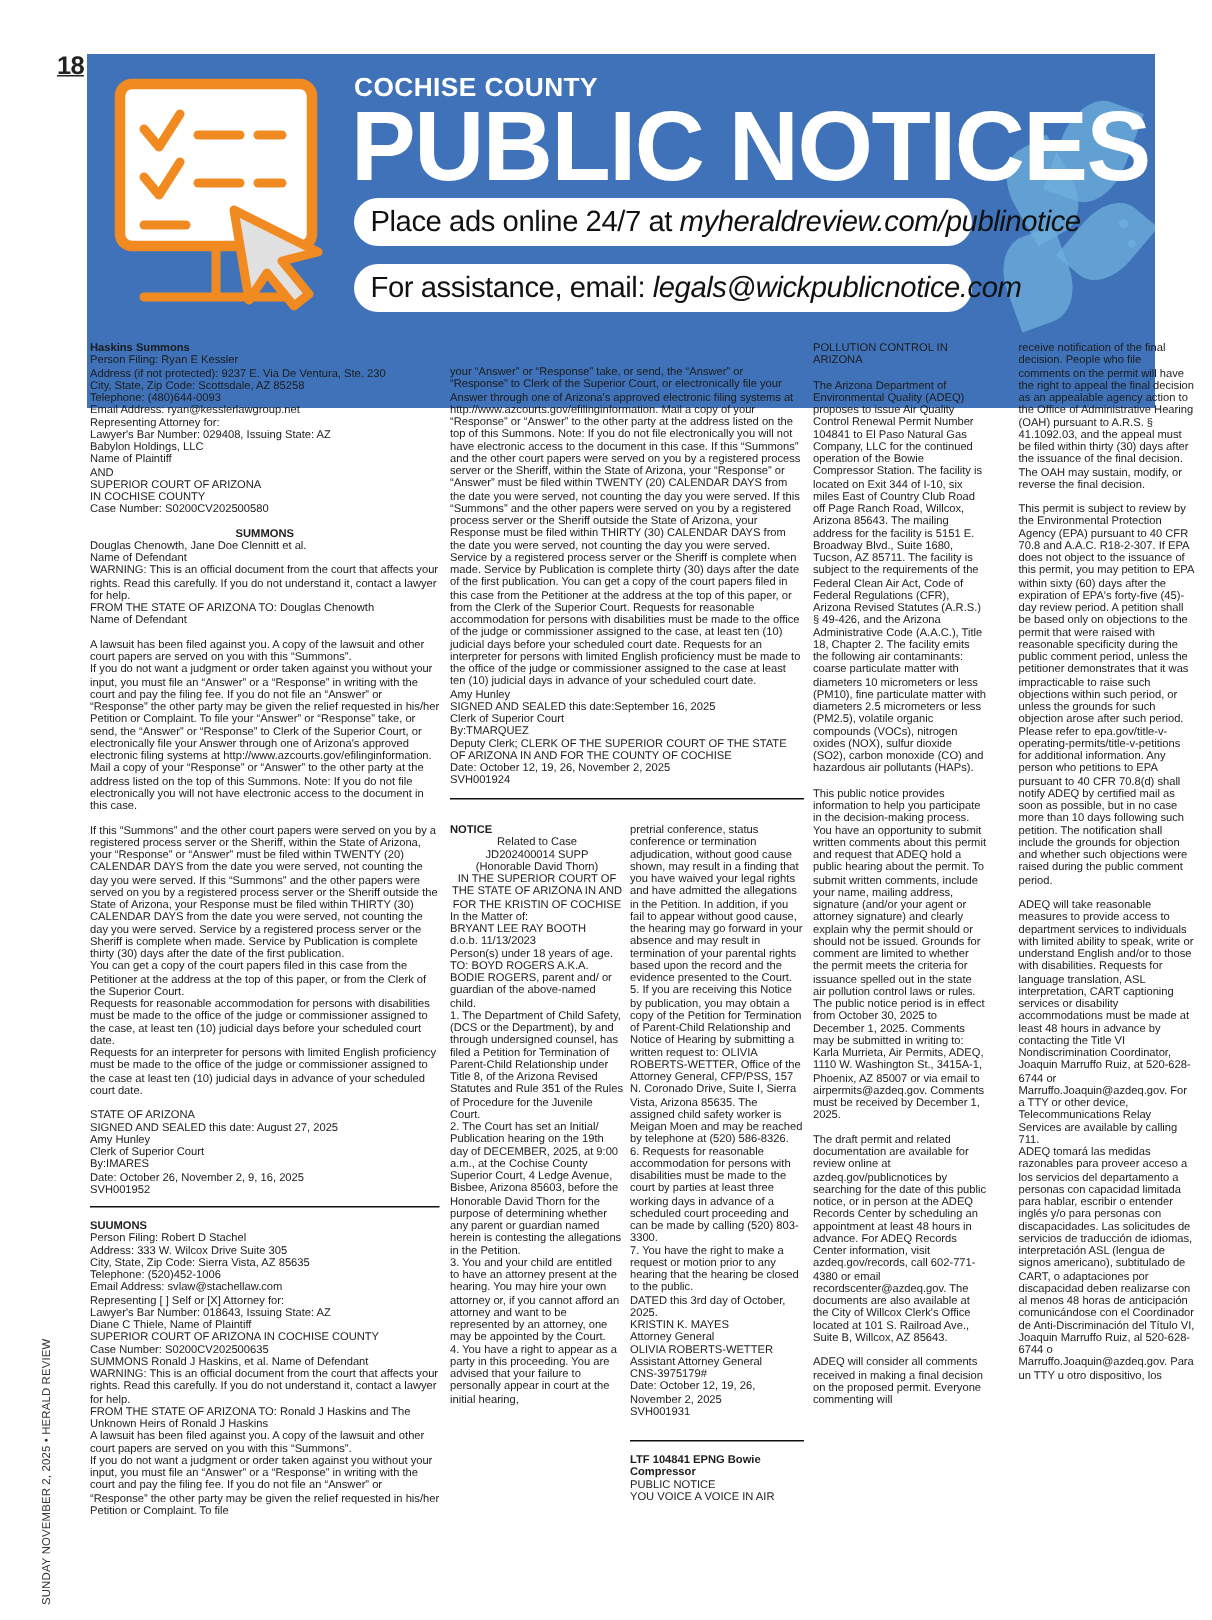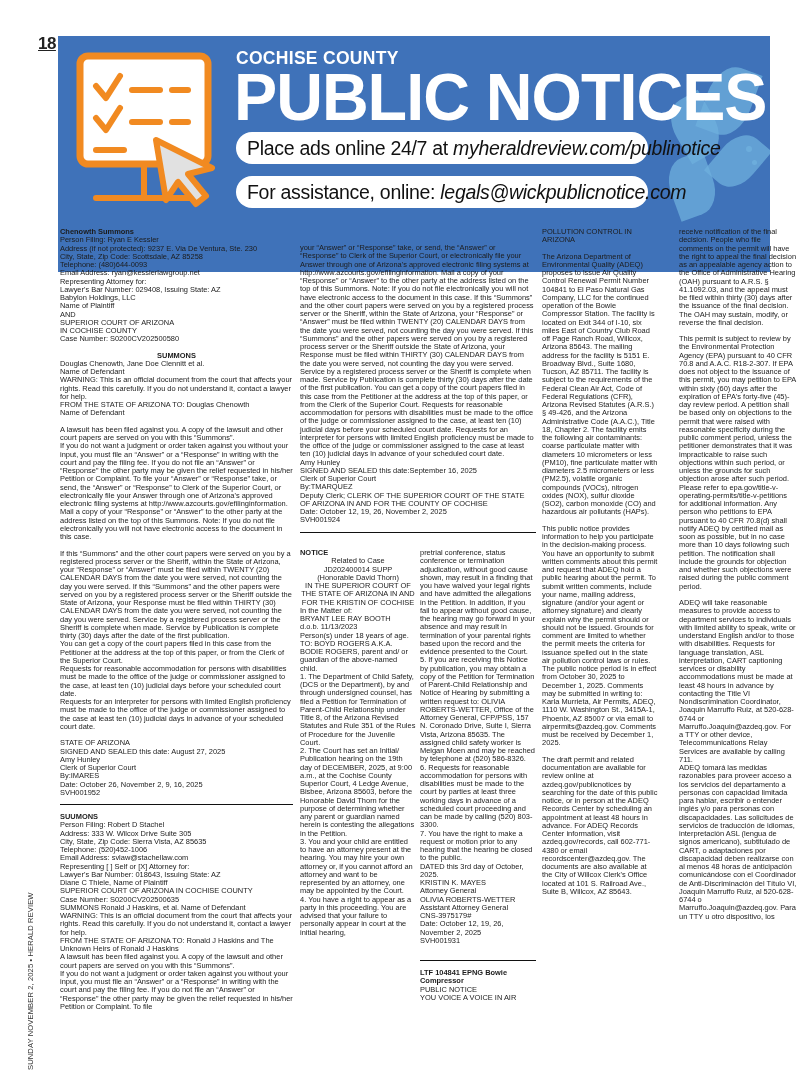"For assistance, online:" span { text: online -> email }
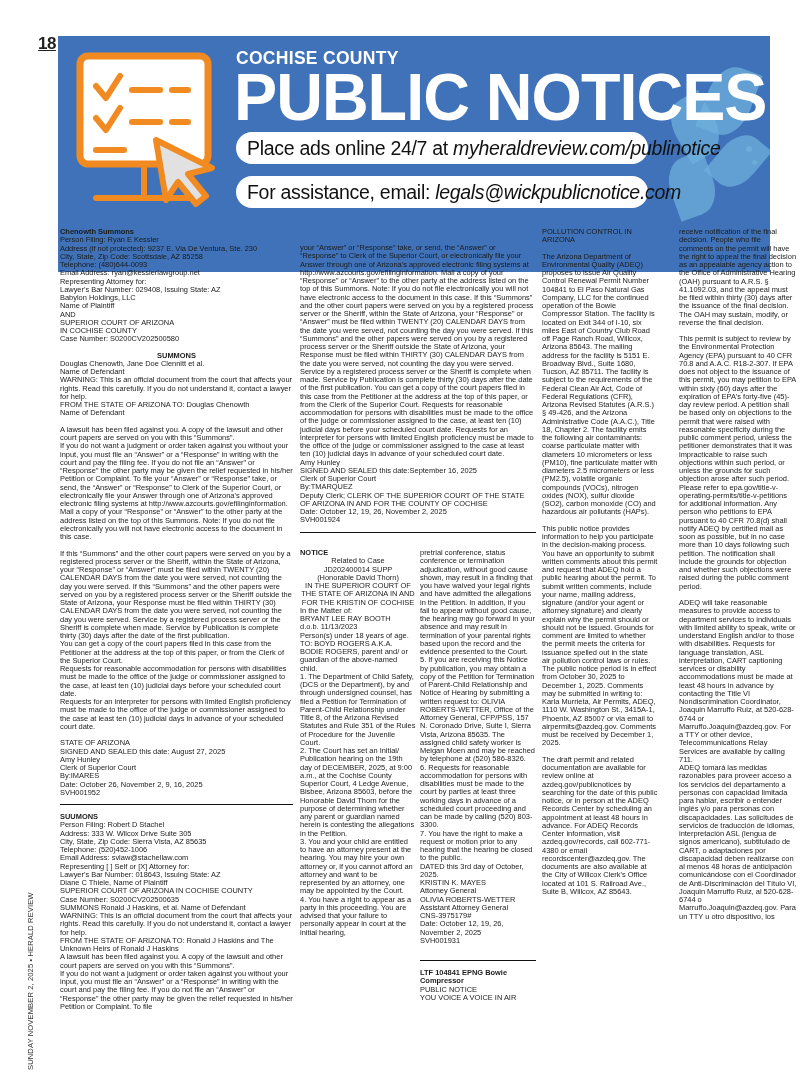"Chenowth Summons" p.bold { text: Chenowth -> Haskins }
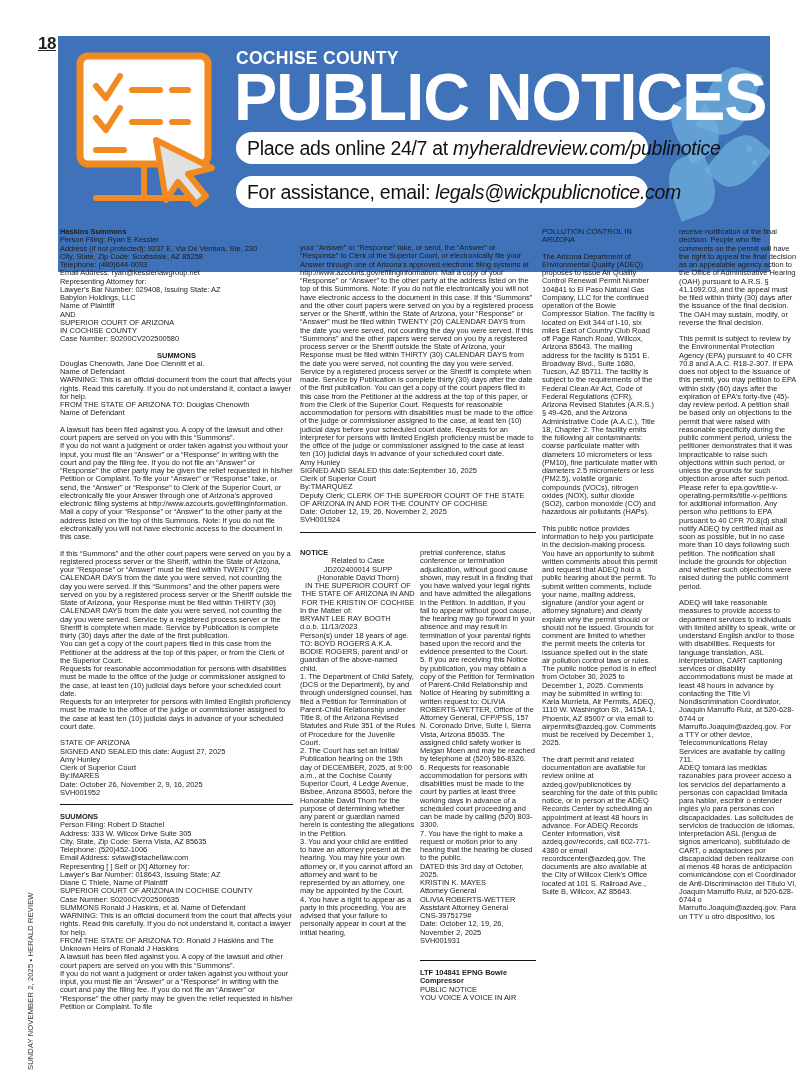"ADEQ will consider all comments" p { html: none -> <p>ADEQ will consider all comments received in making a final decision on the proposed permit. Everyone commenting will</p> }
